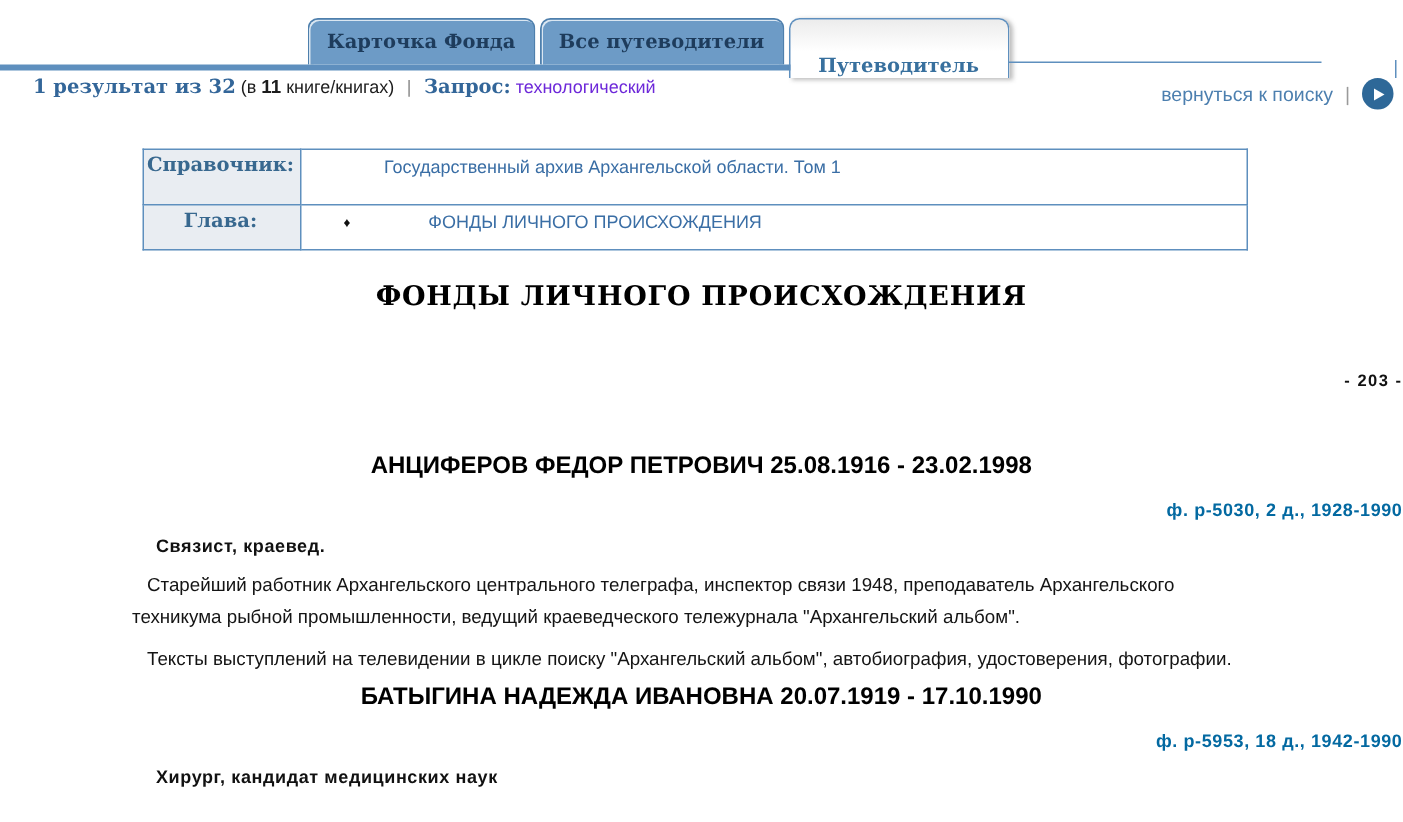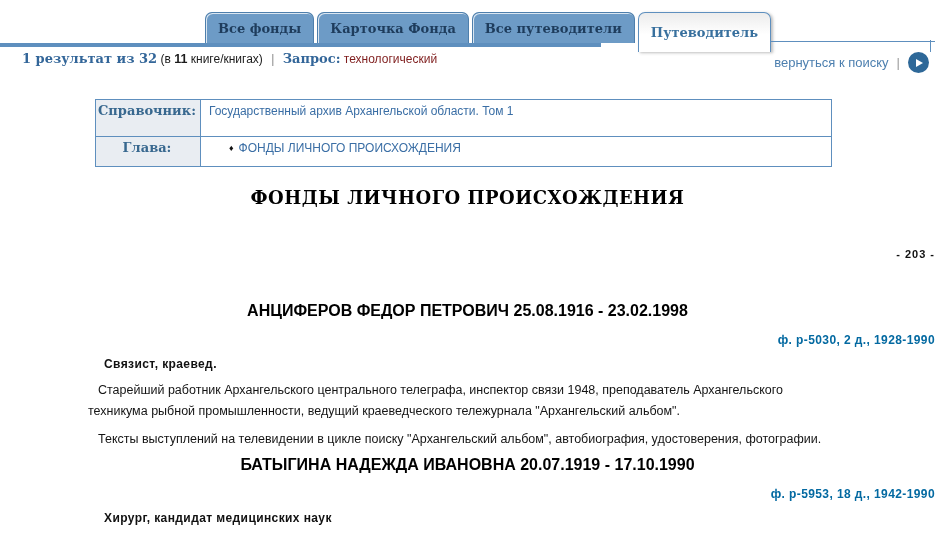"Все фонды" div.tab { html: <div> <span>Все фонды</span> </div> -> none }
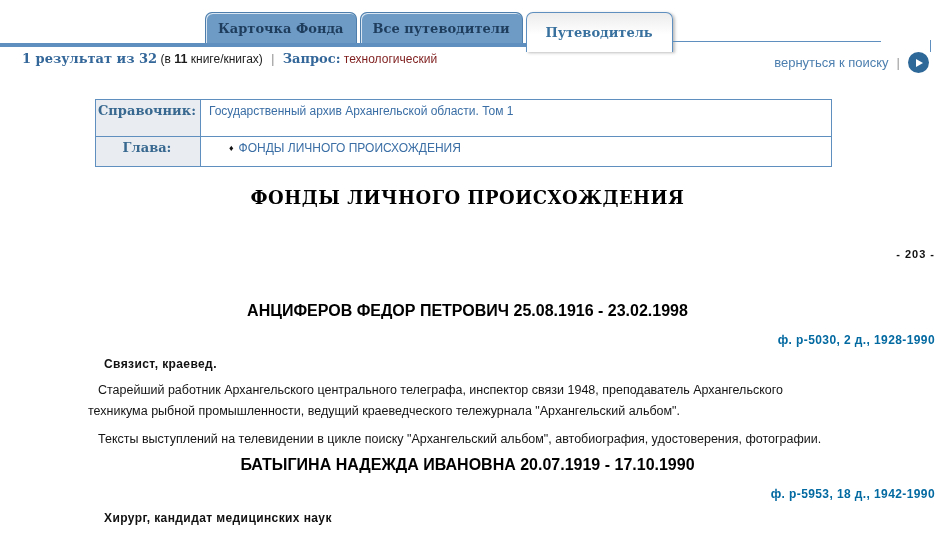"Путеводитель" .tab.active { align-items: center -> flex-end }
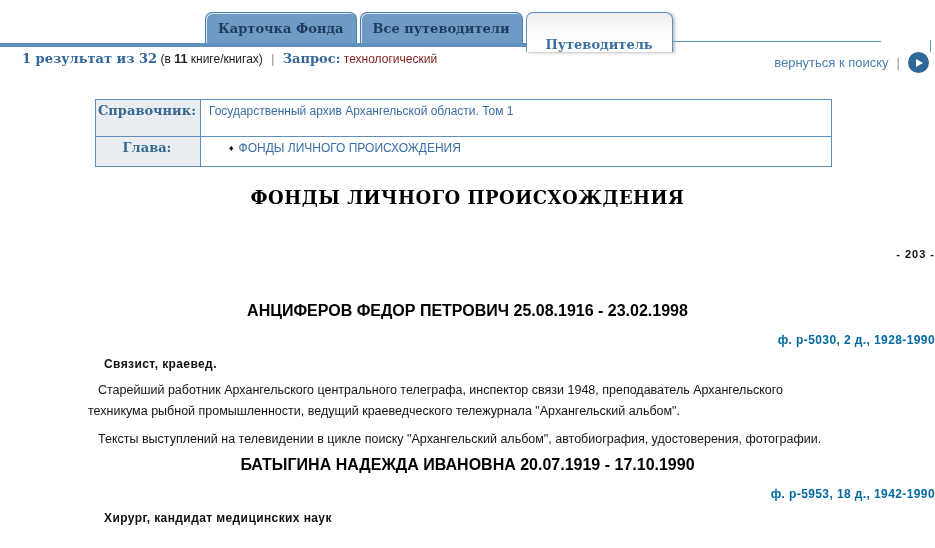"технологический" .query-value { color: #7f1d1d -> #6d28d9 }
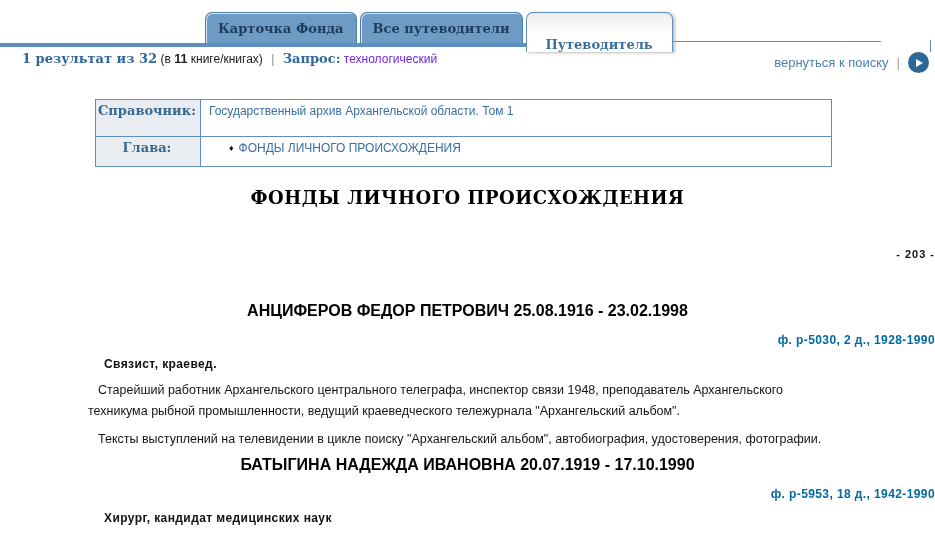"Государственный архив Архангельской" td.val a { margin-left: none -> 47px }
